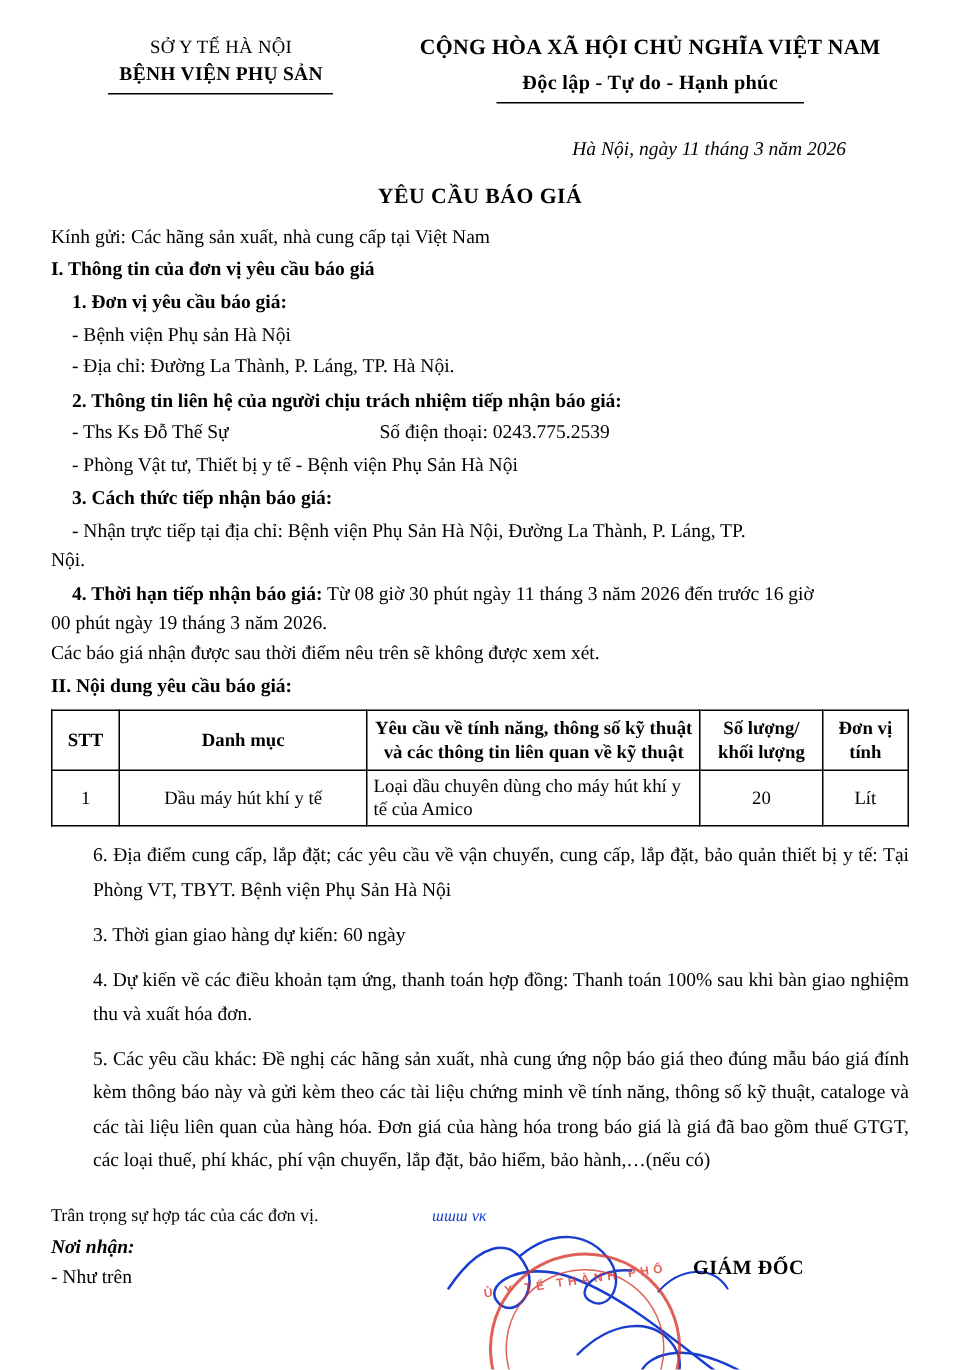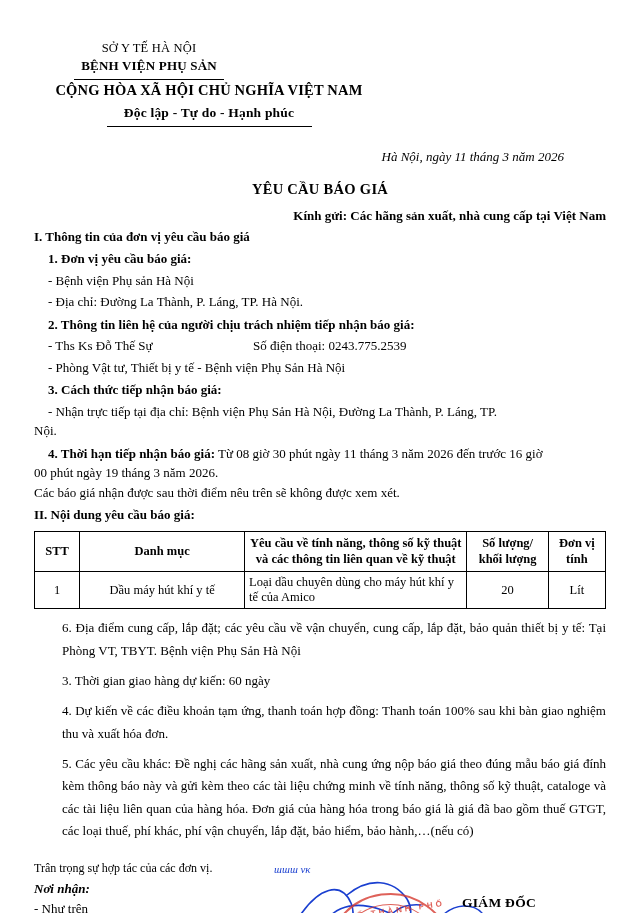"SỞ Y TẾ HÀ NỘI" .header { flex-direction: column -> row; margin-top: 21px -> 4px }
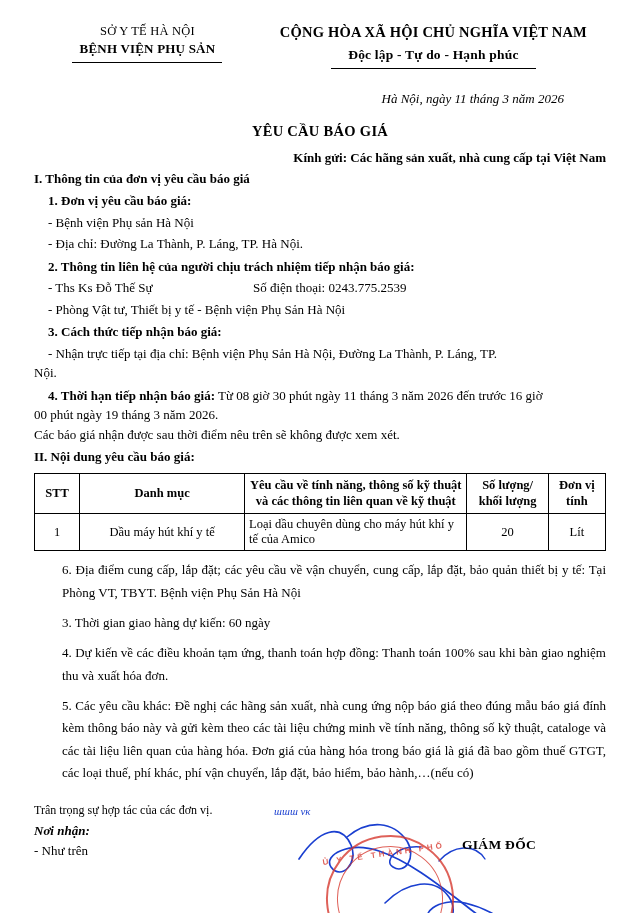"Kính gửi: Các hãng sản" .recipient { font-weight: bold -> normal; text-align: right -> left }
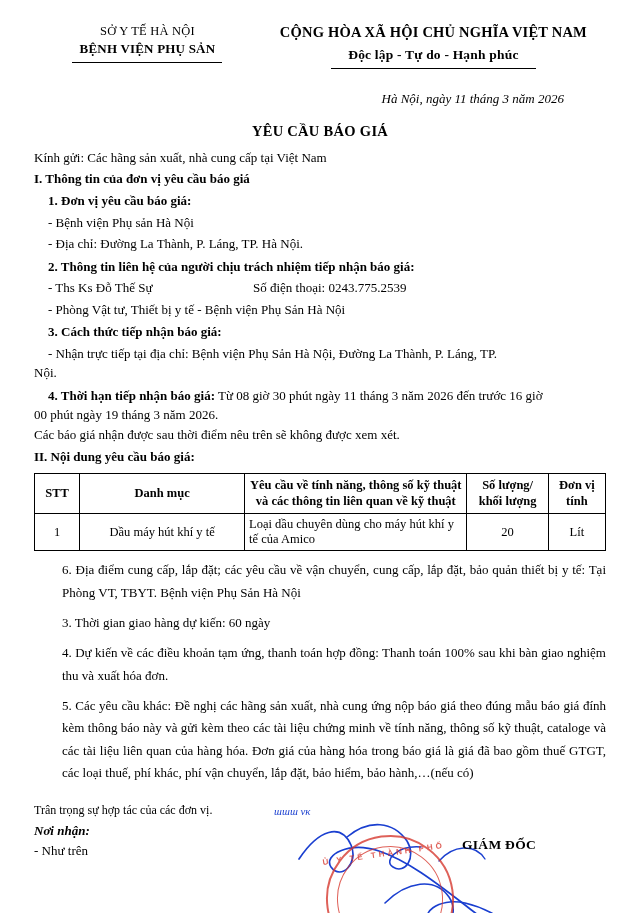"ɯɯɯ ᴠᴋ" .sig-small { left: 240px -> 254px }
